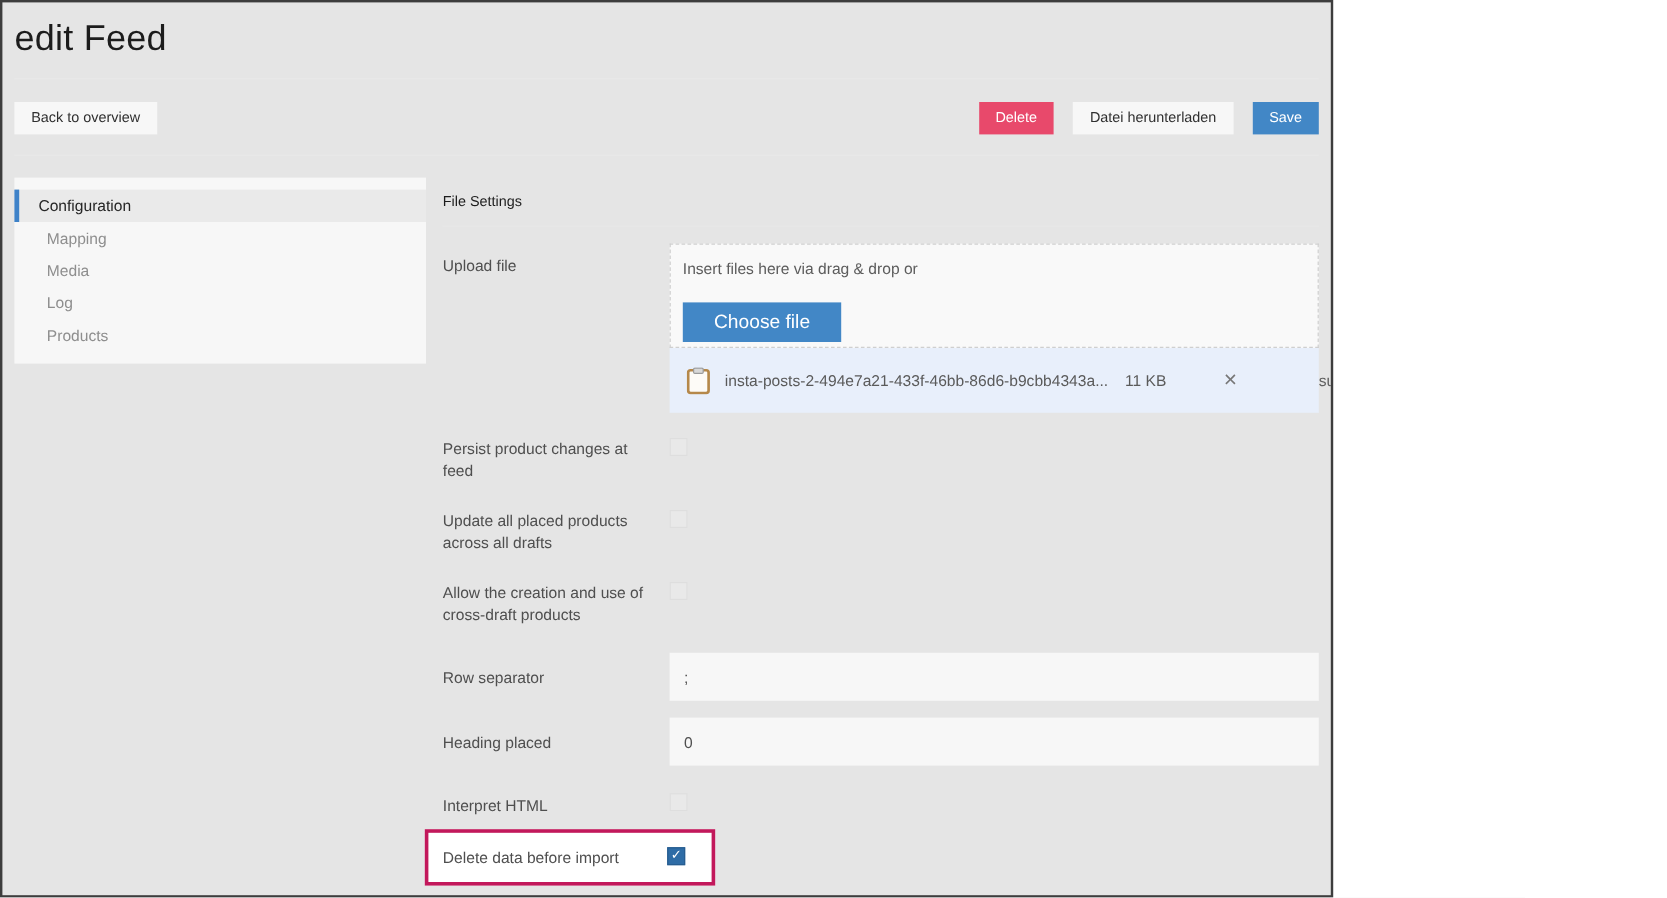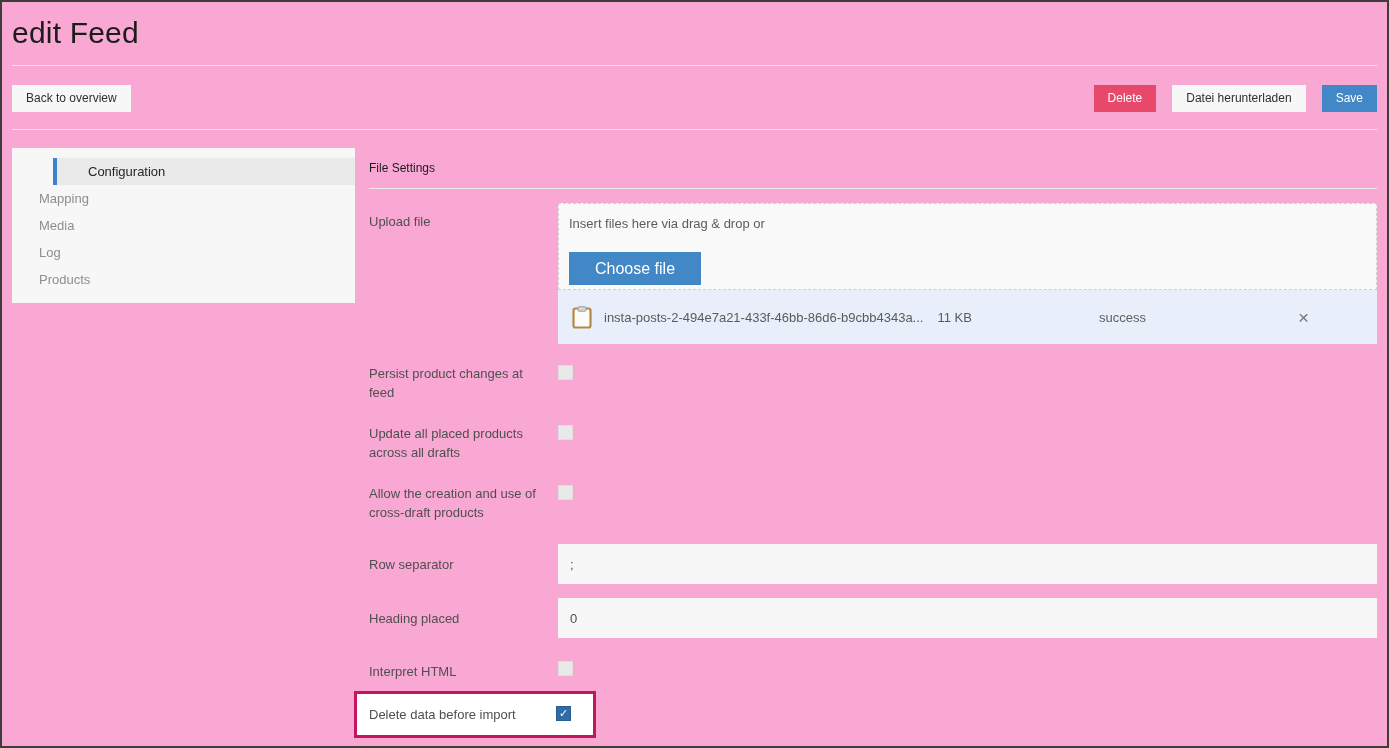"edit Feed" .page { background: #f9a8d4 -> #e5e5e5; width: 1389px -> 1111px }
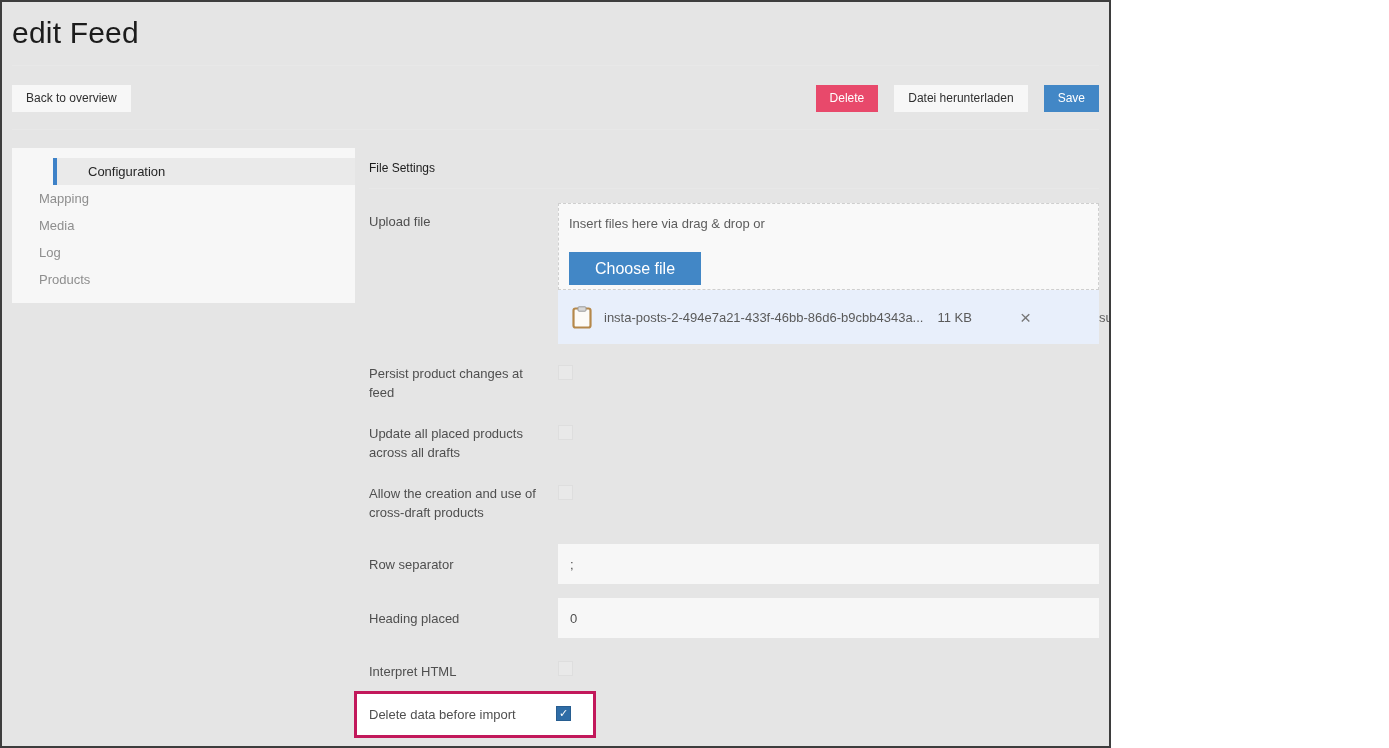"Configuration" .sidebar-item.active { margin-left: 41px -> none; padding-left: 31px -> 16px }
